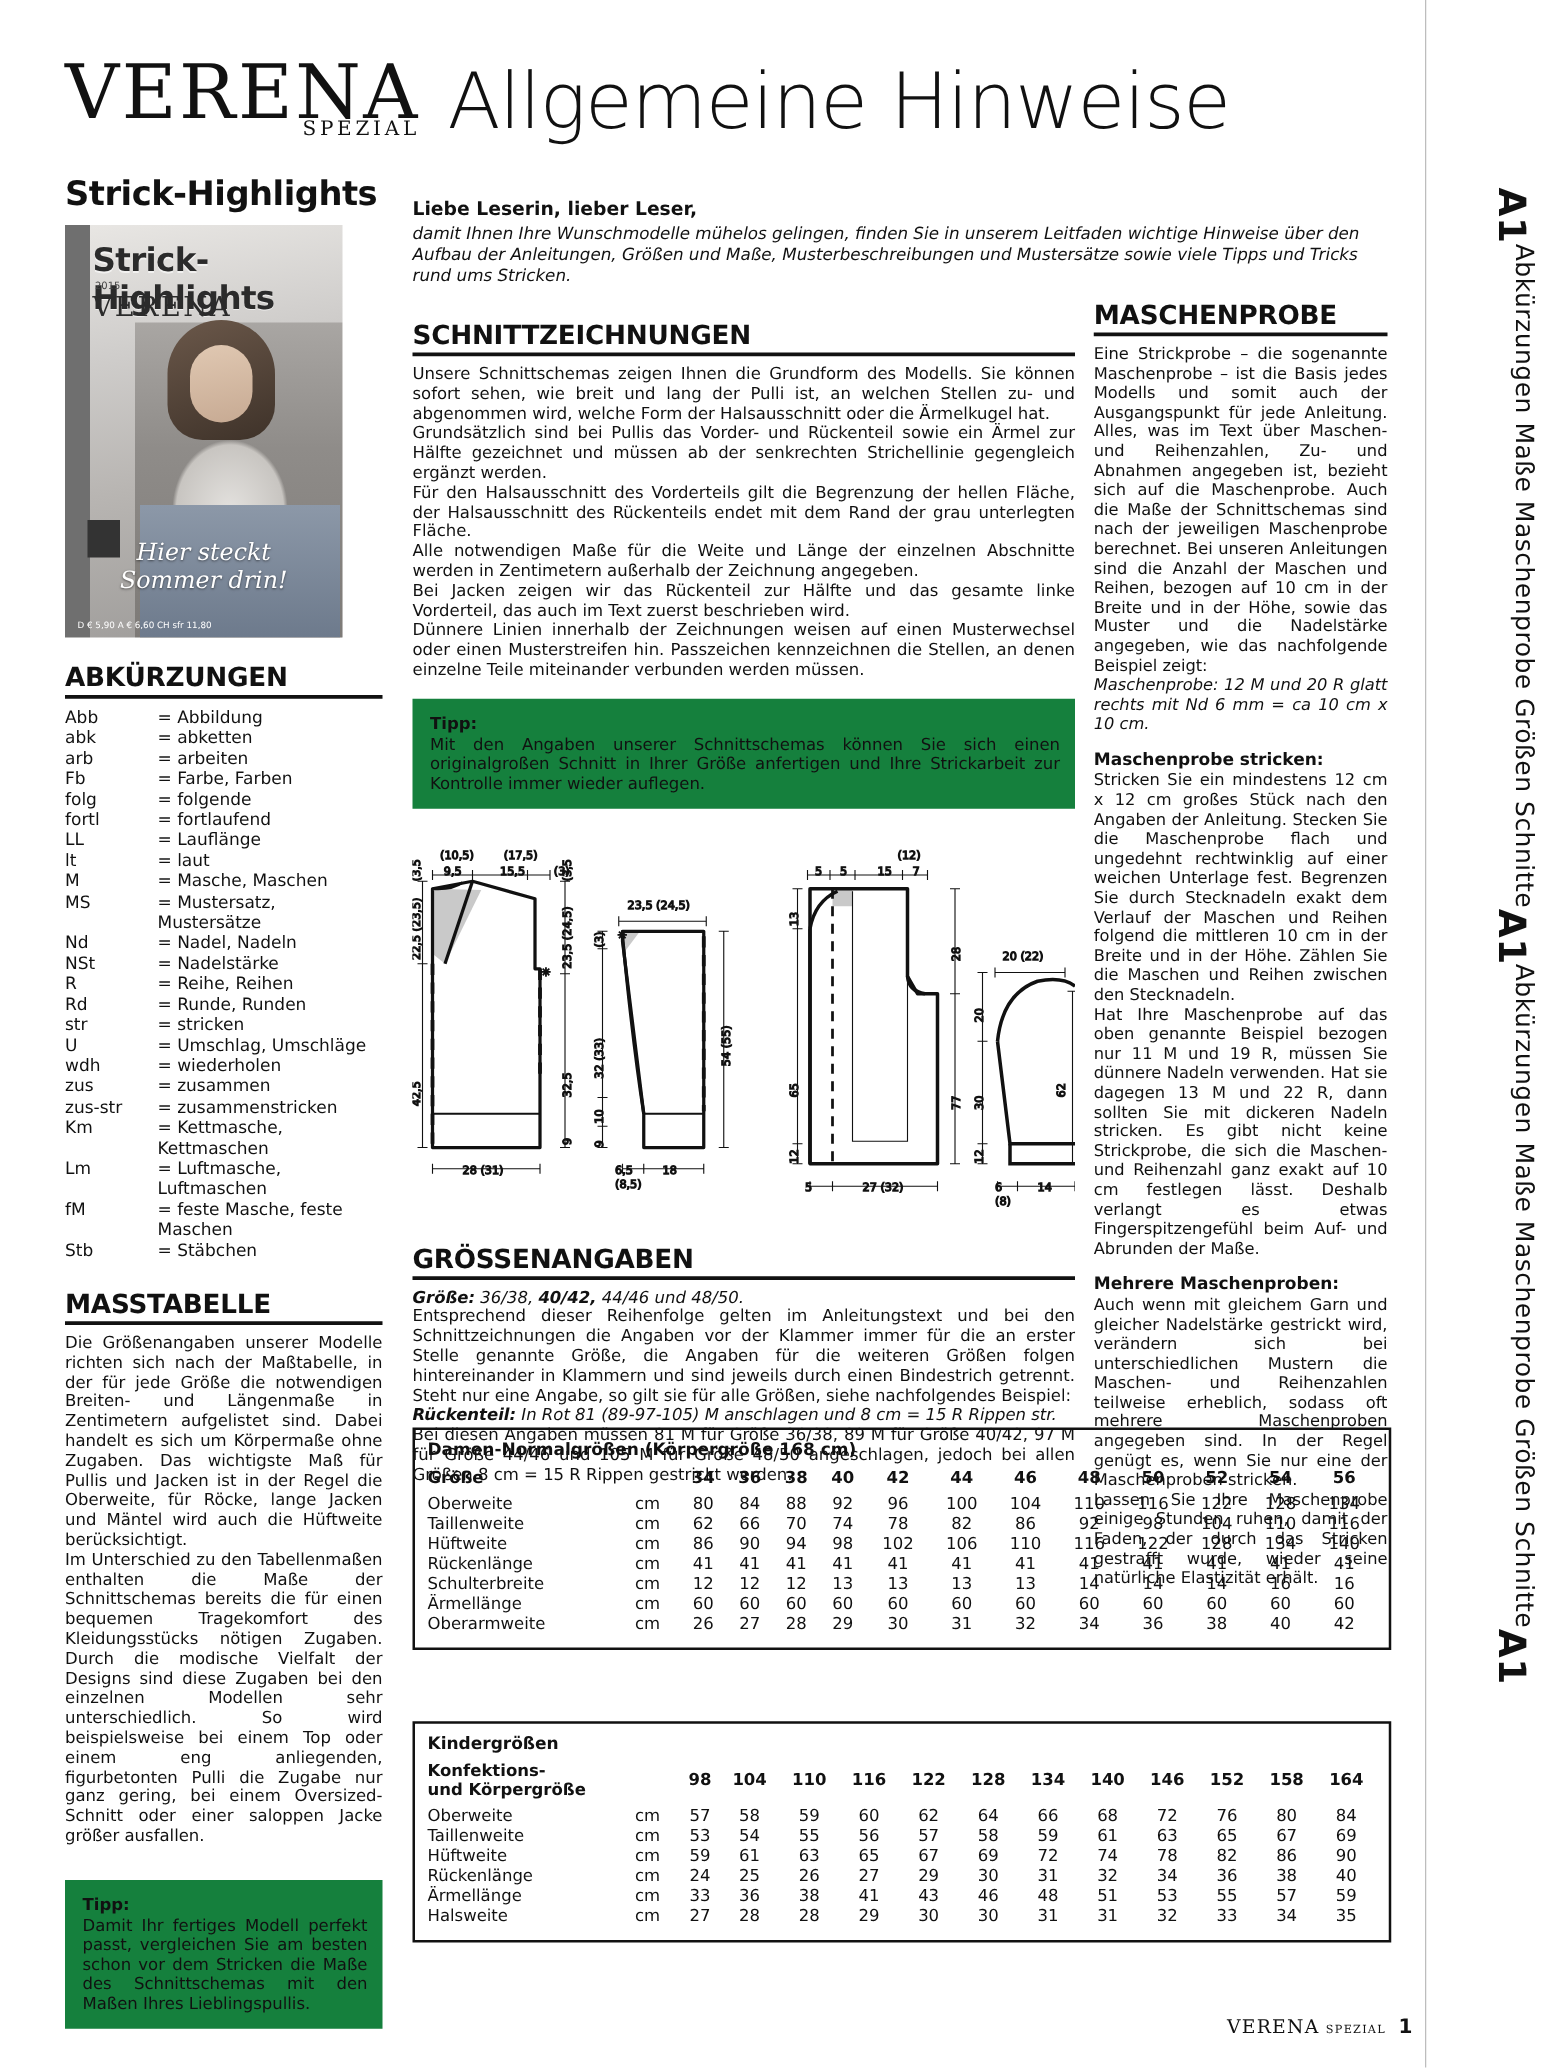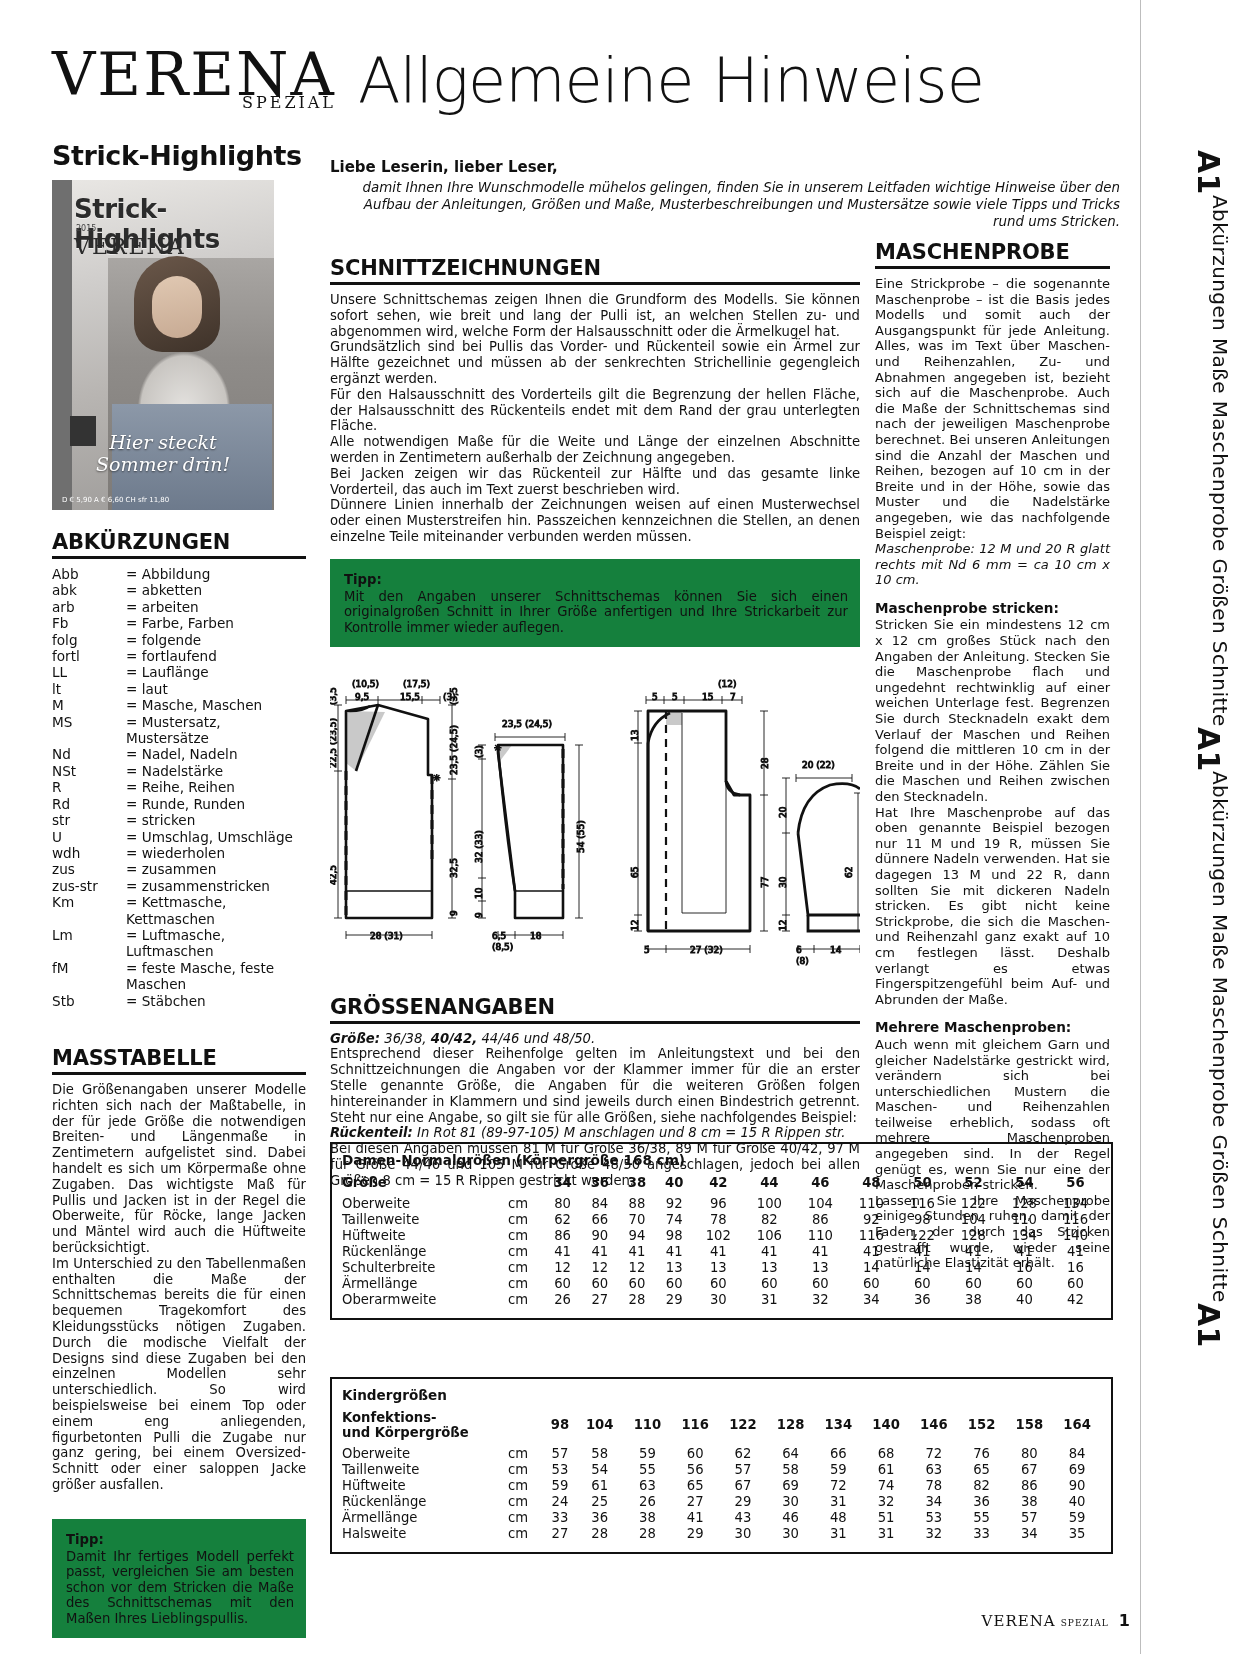"damit Ihnen Ihre Wunschmodelle mühelos" .greeting-body { text-align: right -> left }
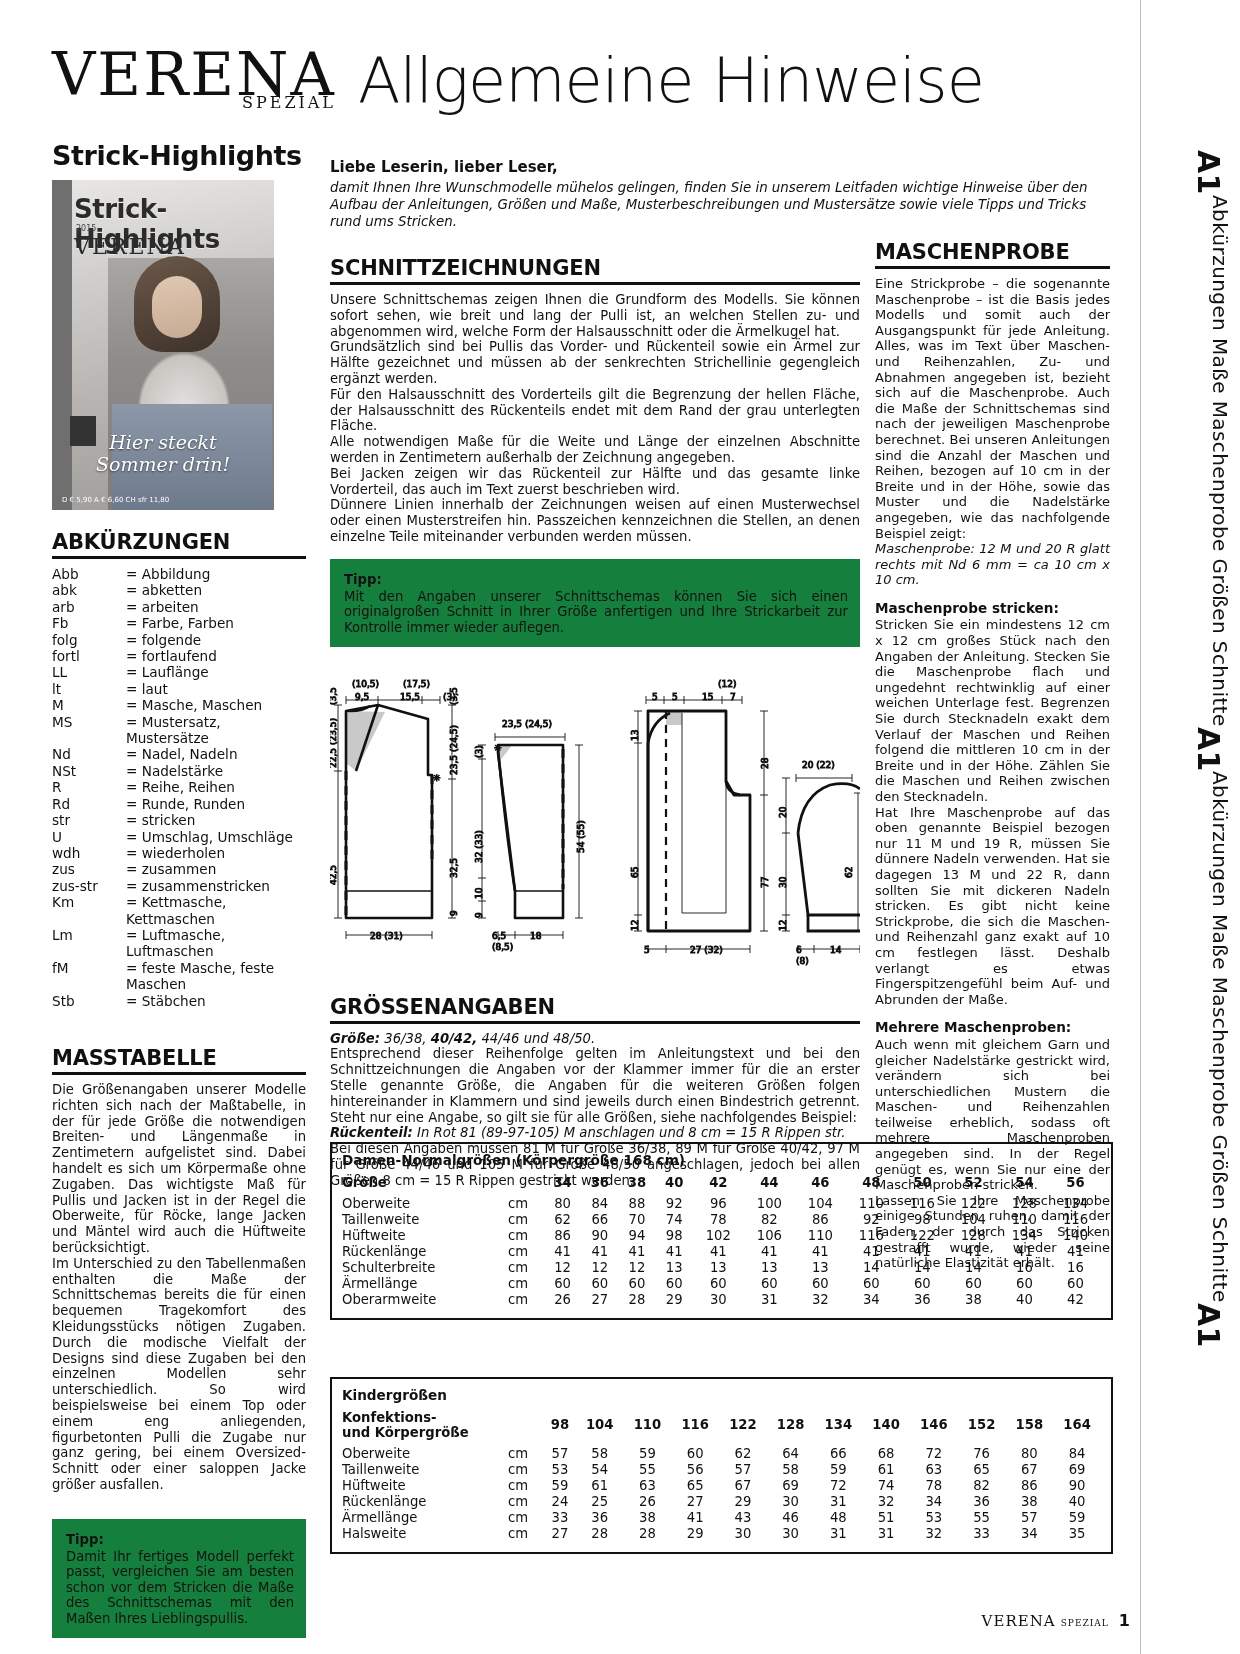"MASSTABELLE" .mass-head { margin-top: 37px -> 22px }
